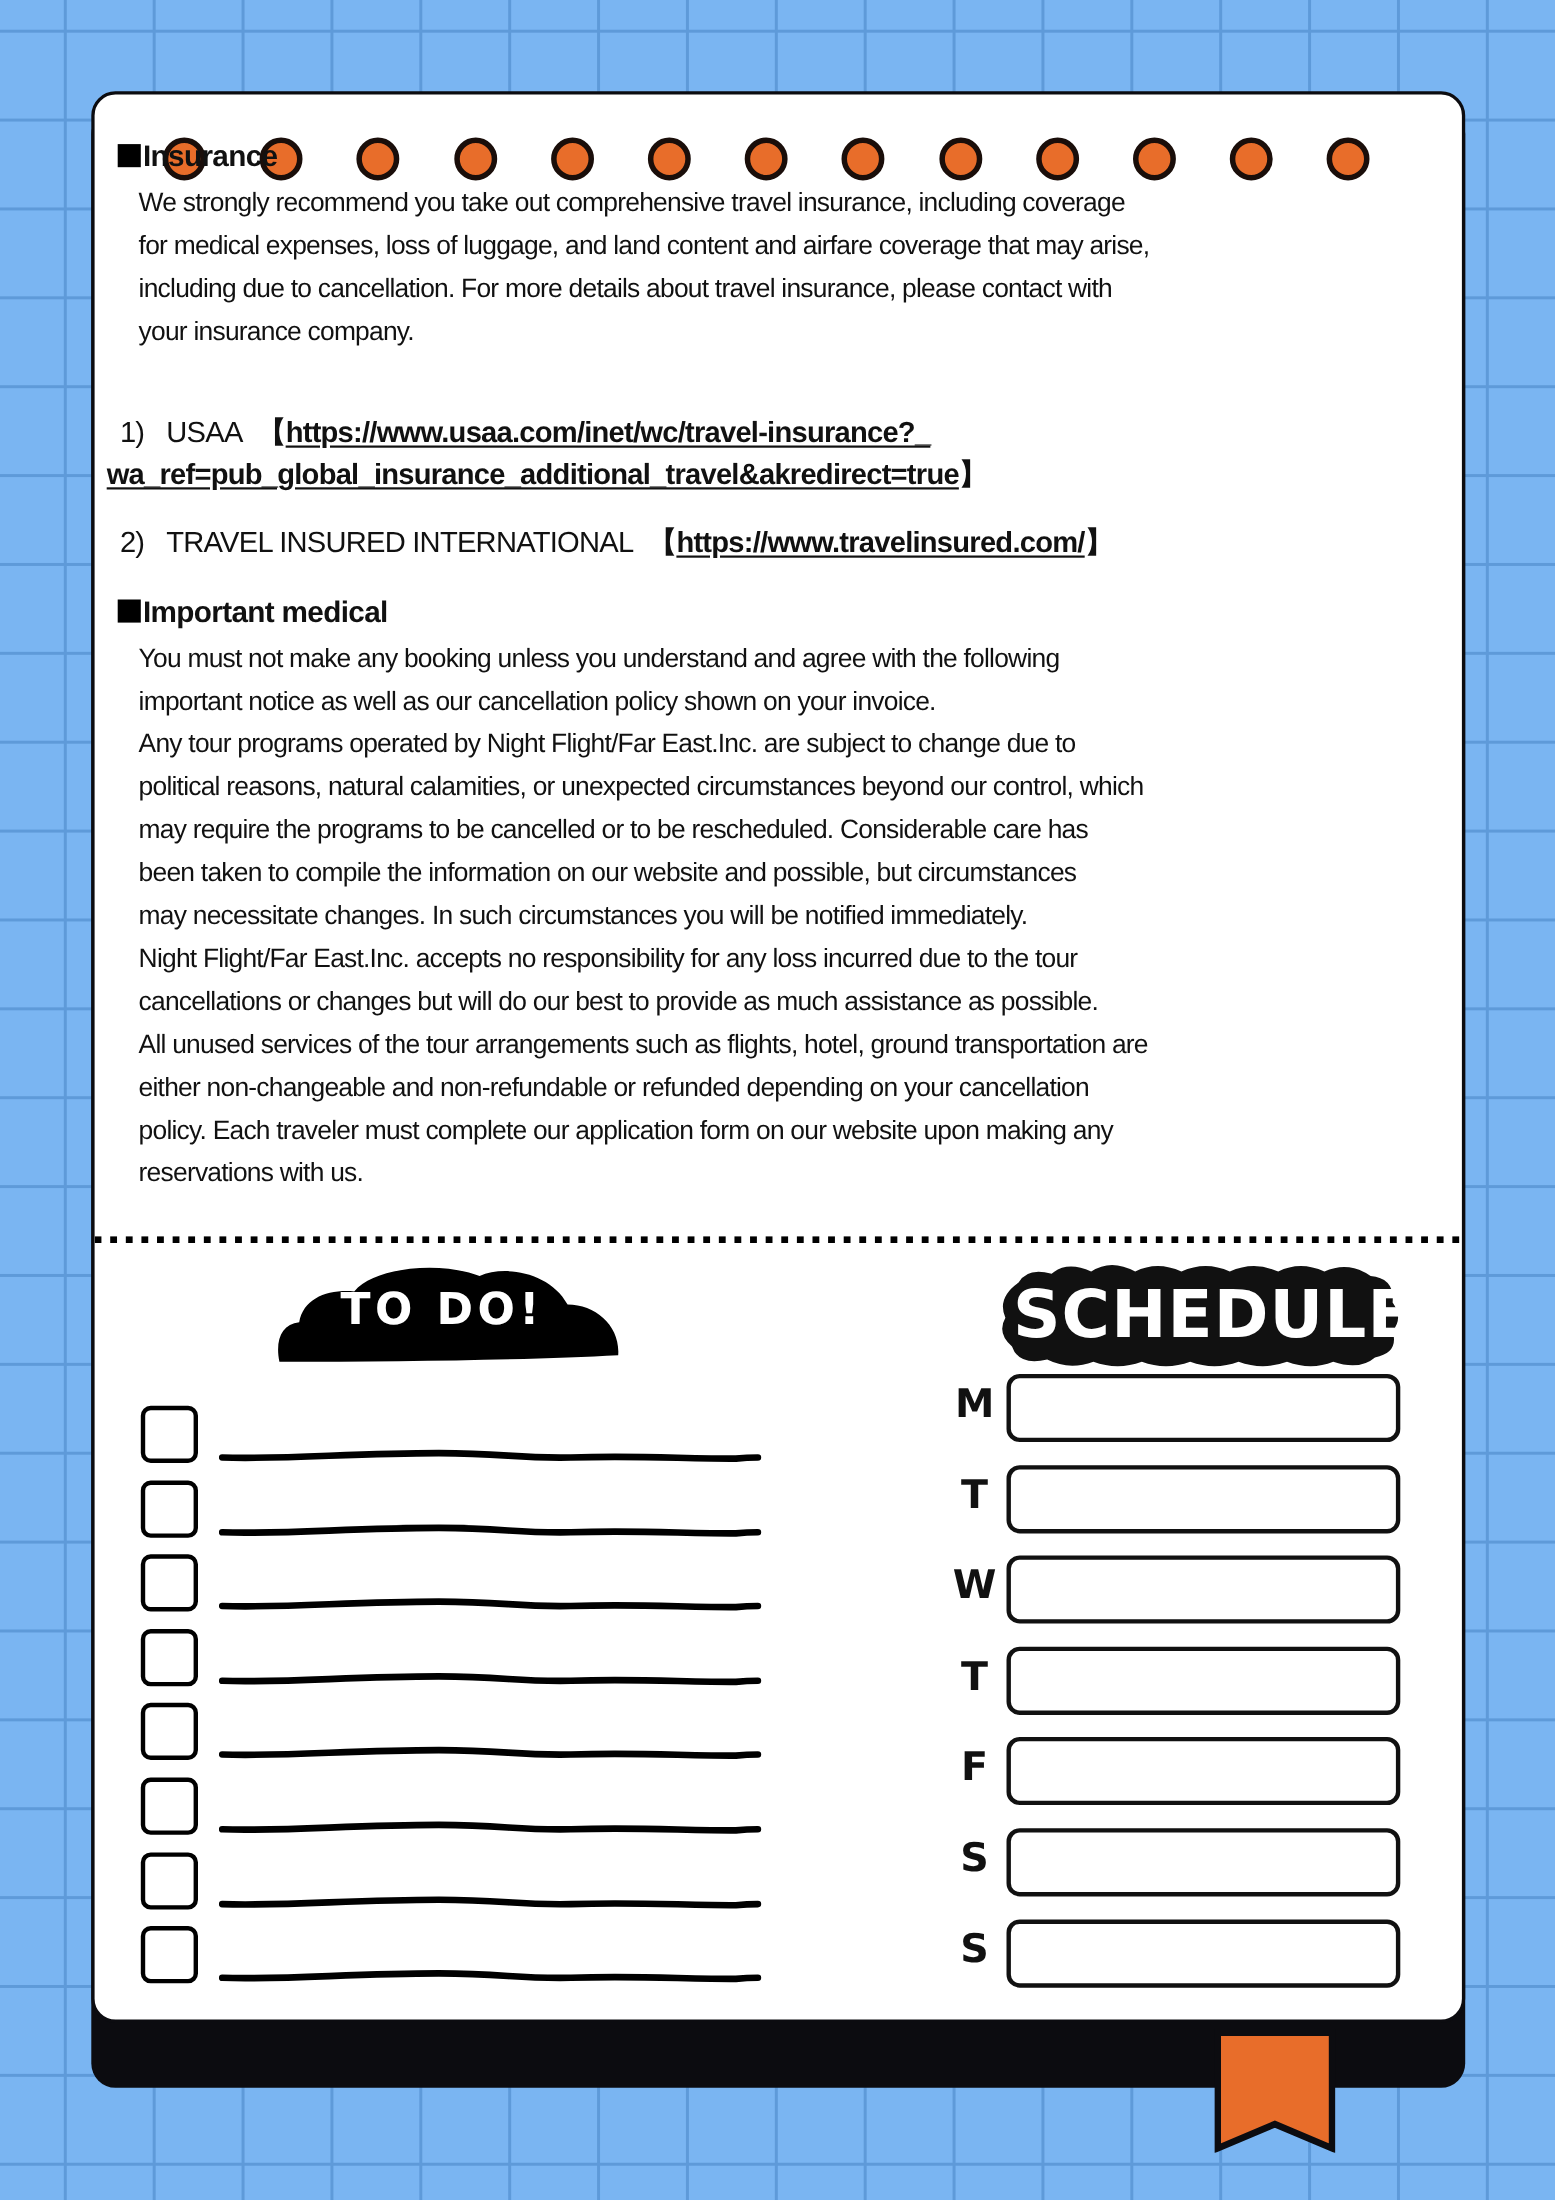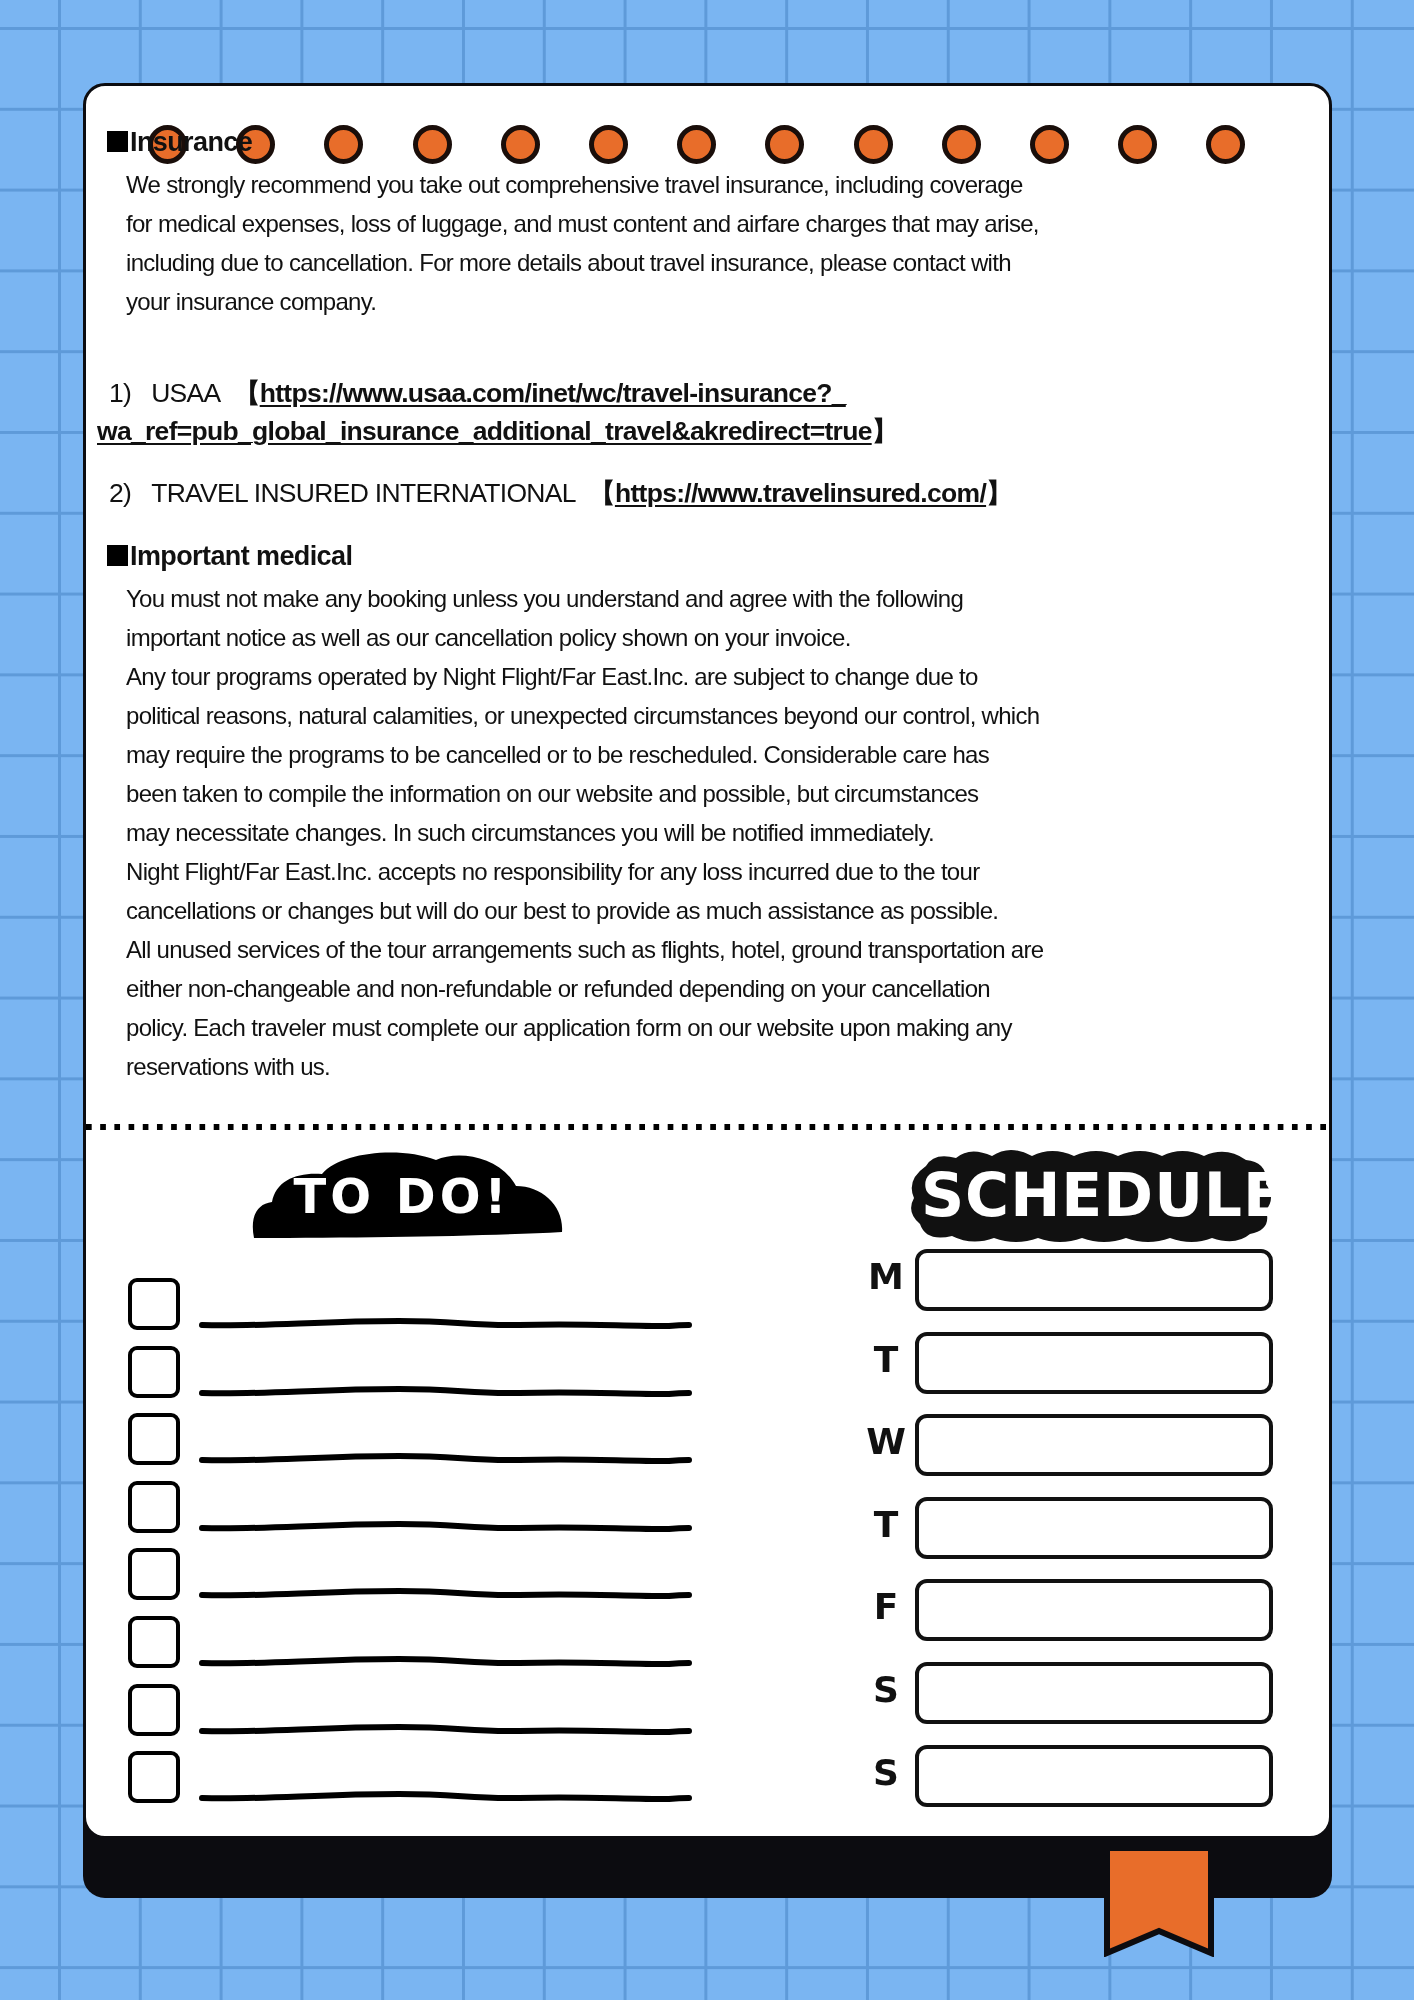"for medical expenses, loss of" div { text: must content and airfare charges -> land content and airfare coverage }
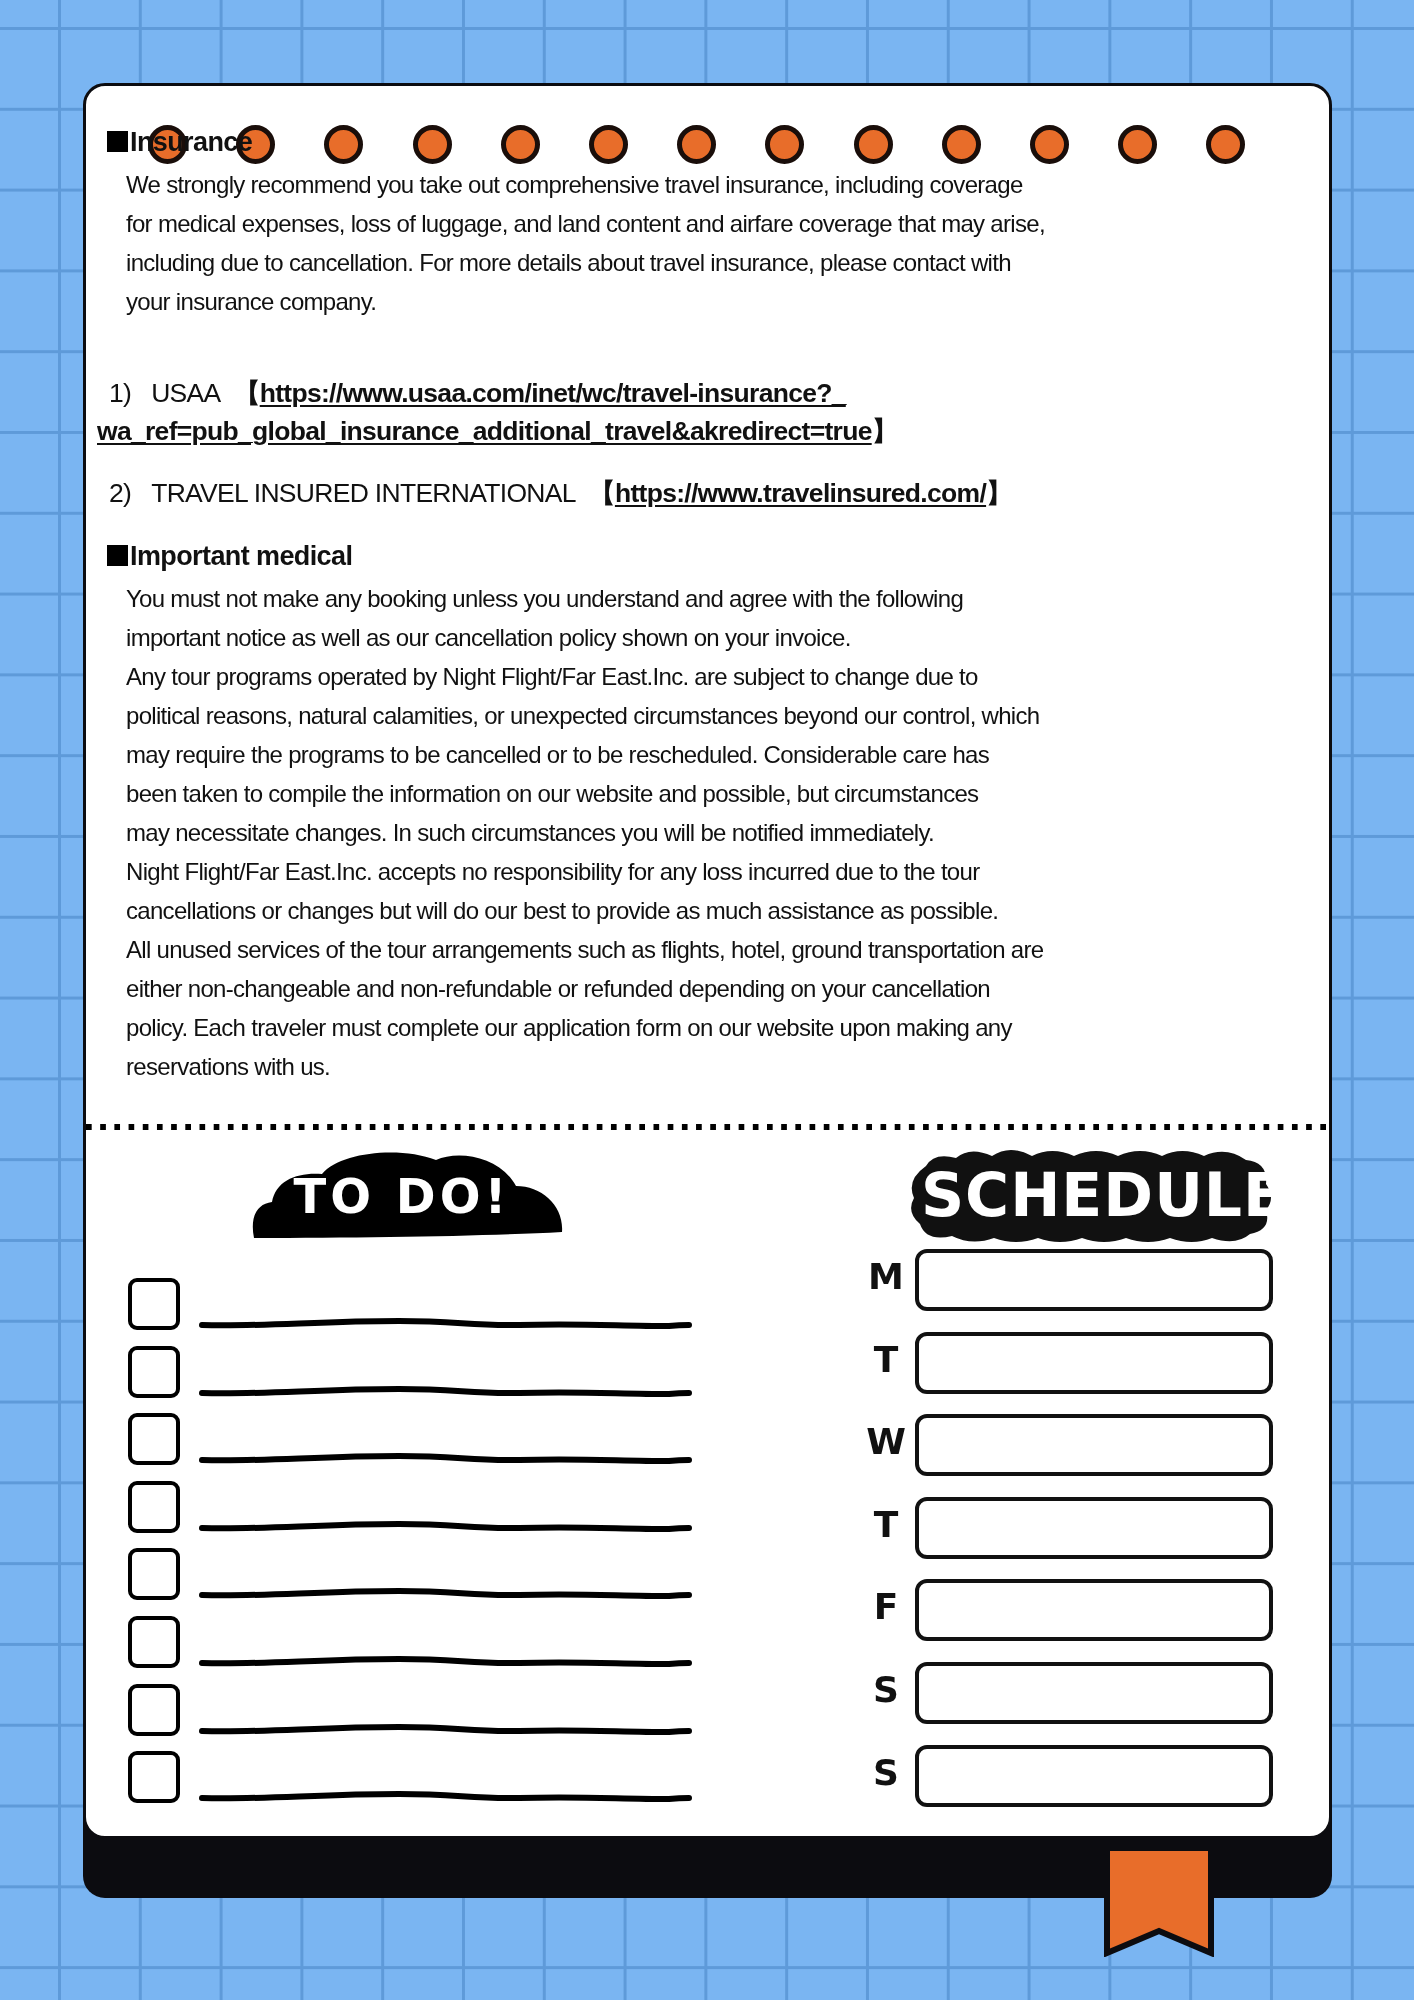"TO DO!" div.cloud-text { font-size: 48px -> 40px }
